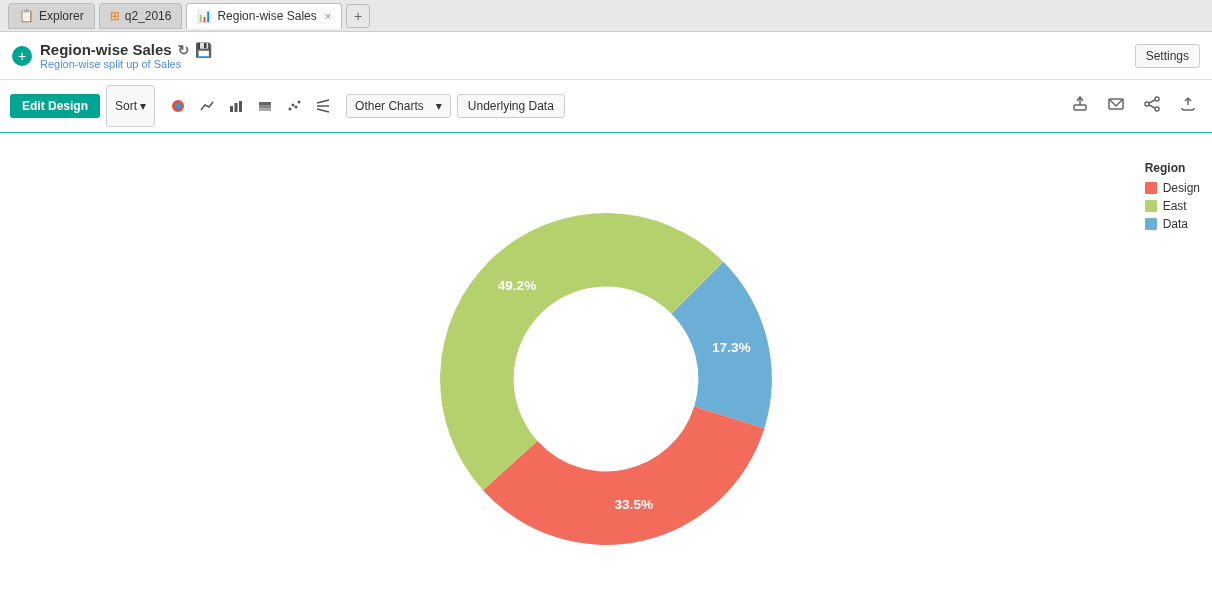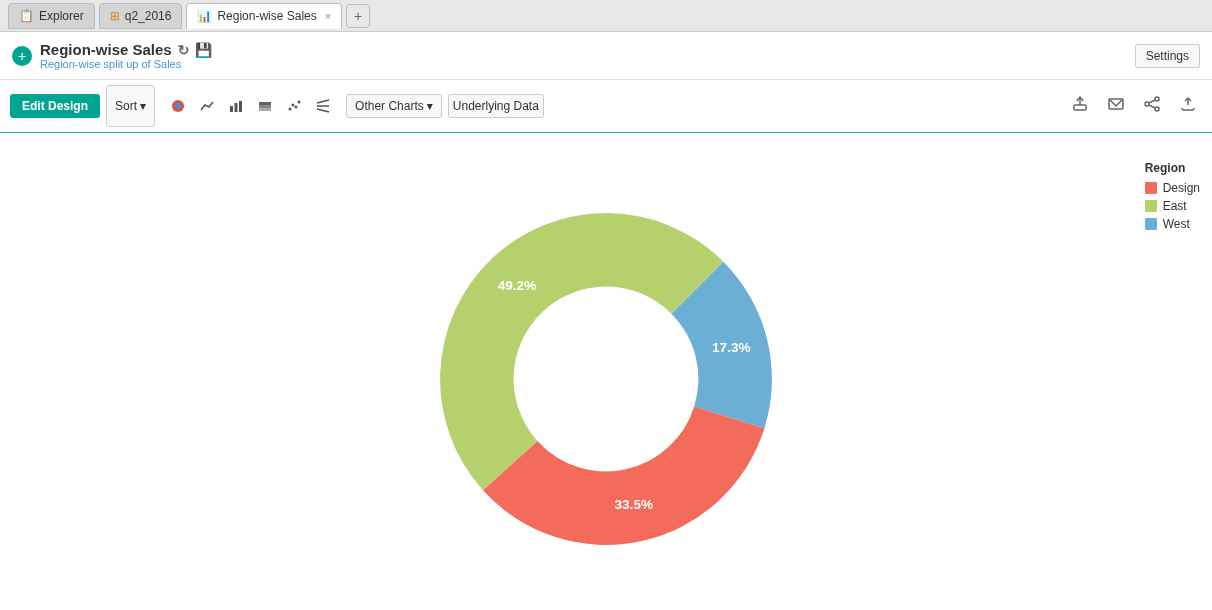"Other Charts" .other-charts-btn { gap: 3px -> 12px }
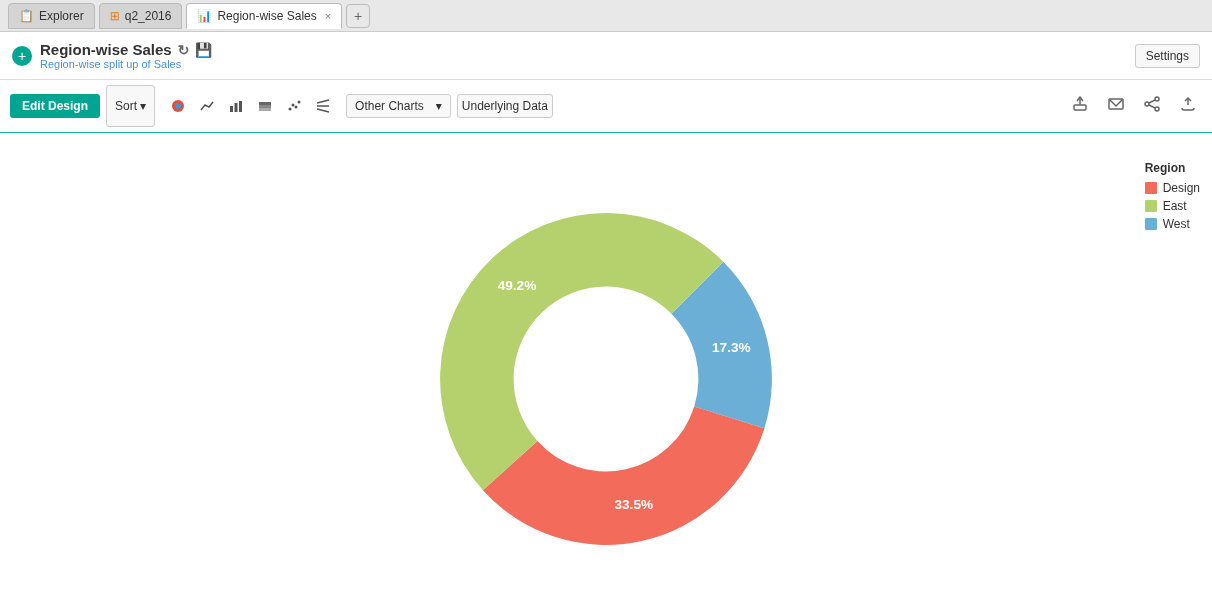"Underlying Data" .underlying-data-btn { padding: 4px 4px -> 4px 10px }
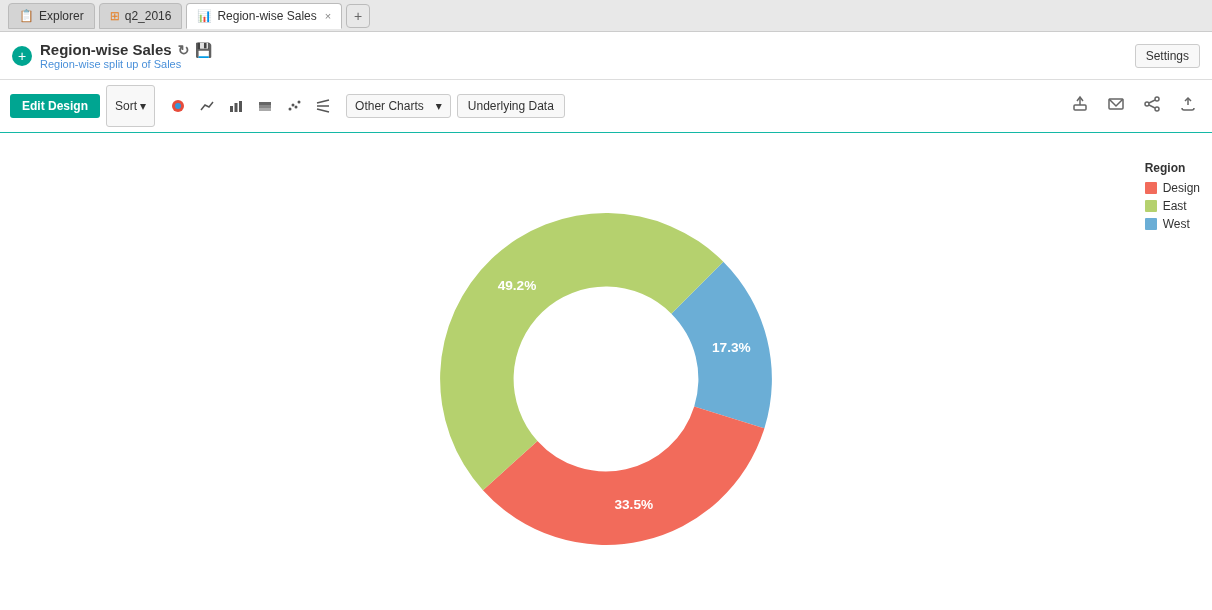"West" span { text: West -> Data }
